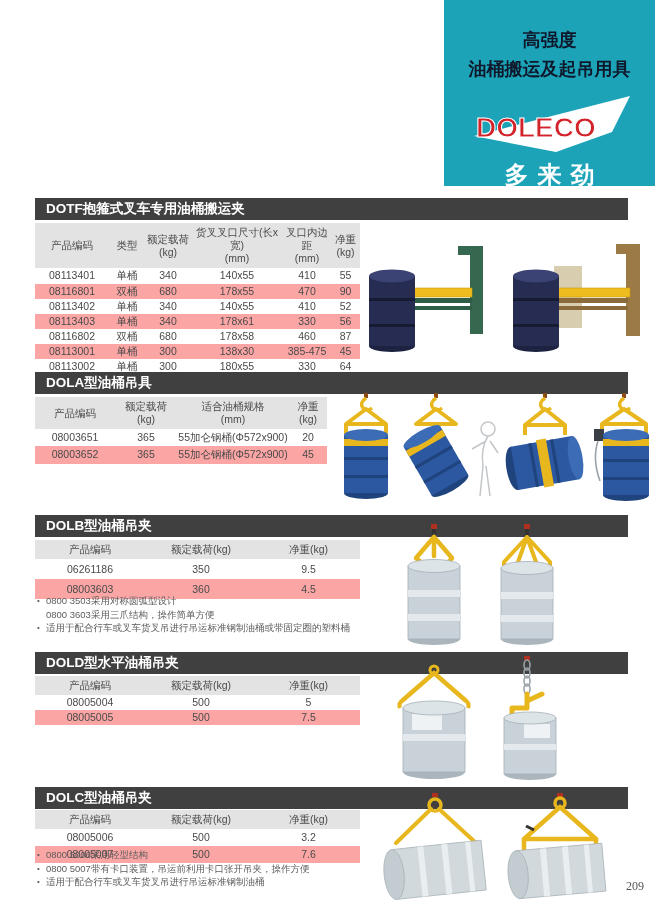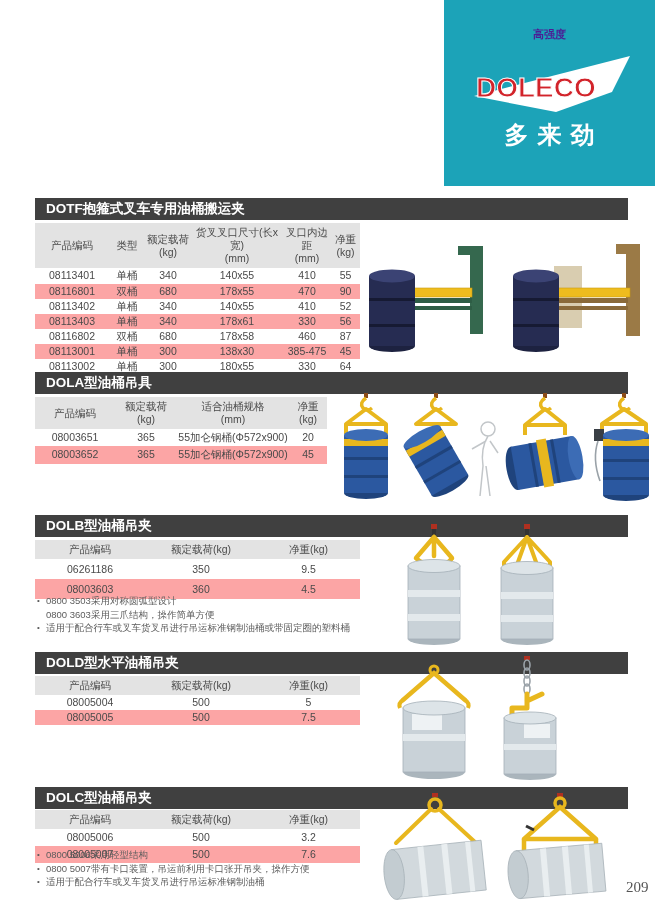"高强度" .hdr-line { color: #4c1d95 -> #0f172a; font-size: 11px -> 18px }
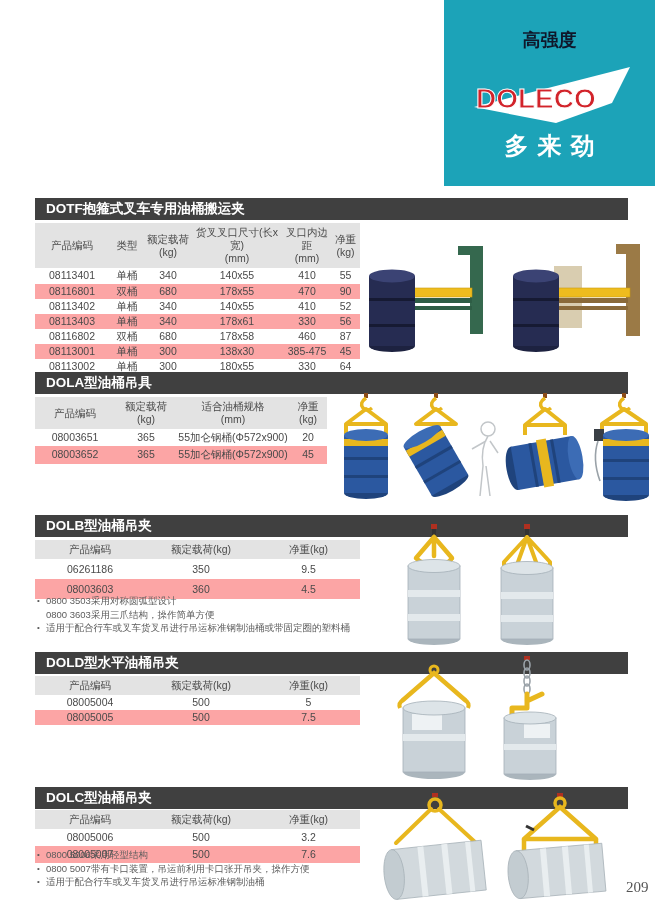"油桶搬运及起吊用具" div.hdr-line { html: none -> <div>油桶搬运及起吊用具</div> }
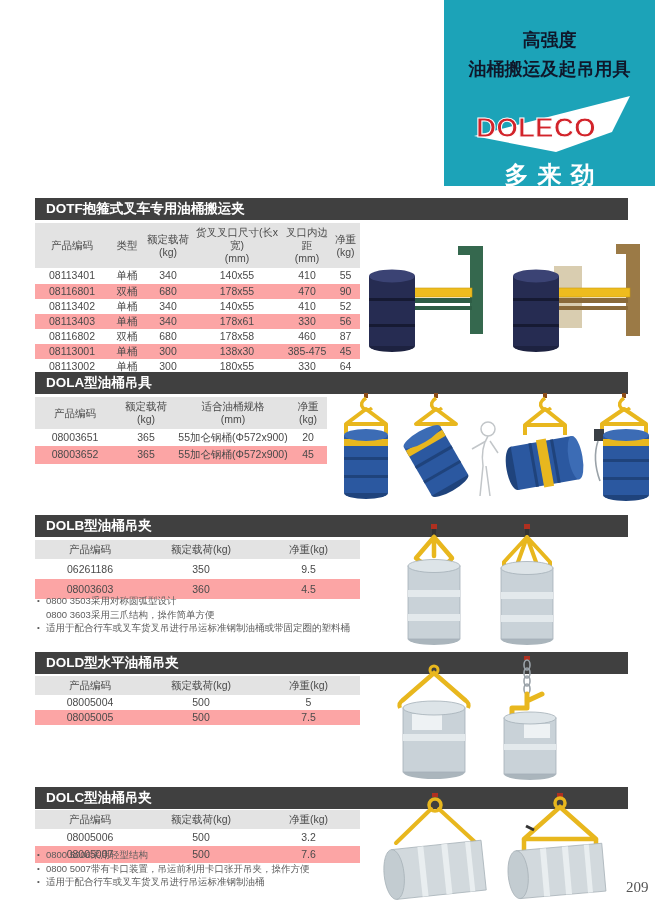"209" .pageno { font-size: 15px -> 12px }
